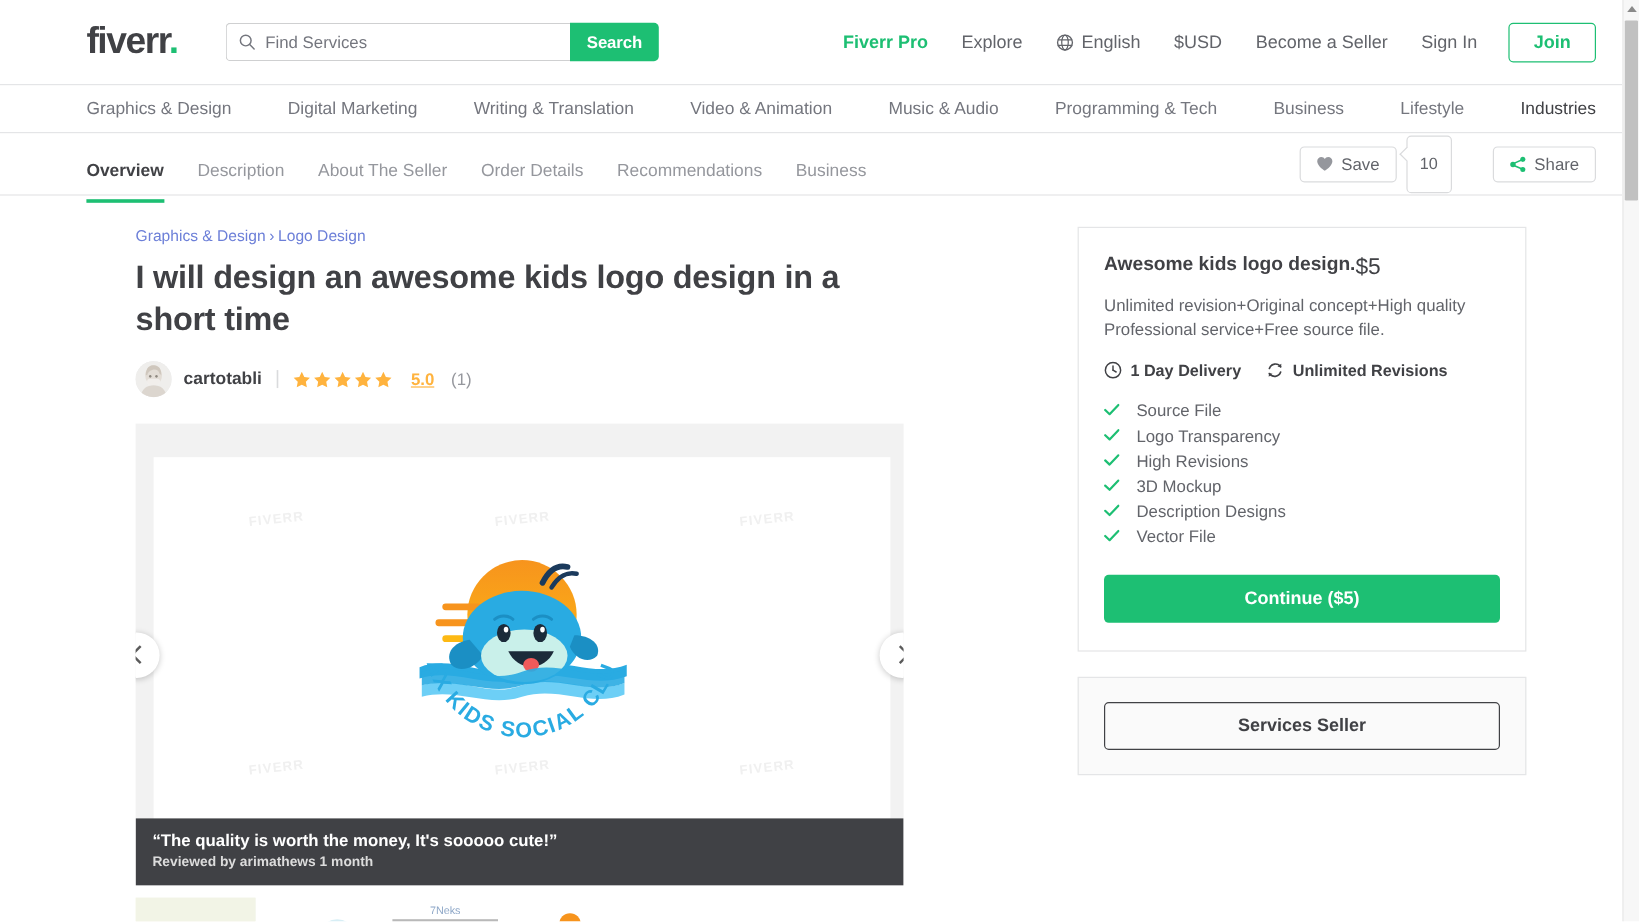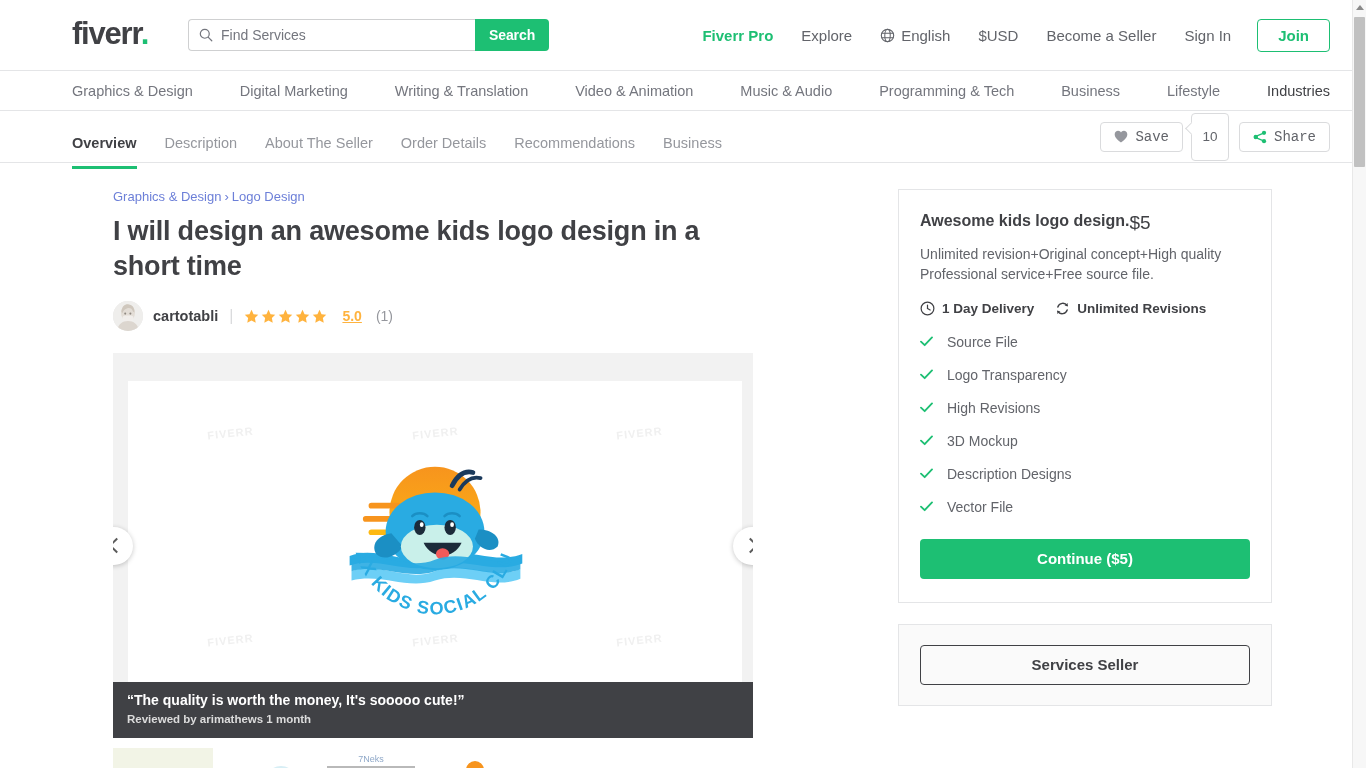"Save" .btn-outline { font-family: Liberation Mono, monospace -> Liberation Sans, sans-serif; margin-left: none -> 24px }
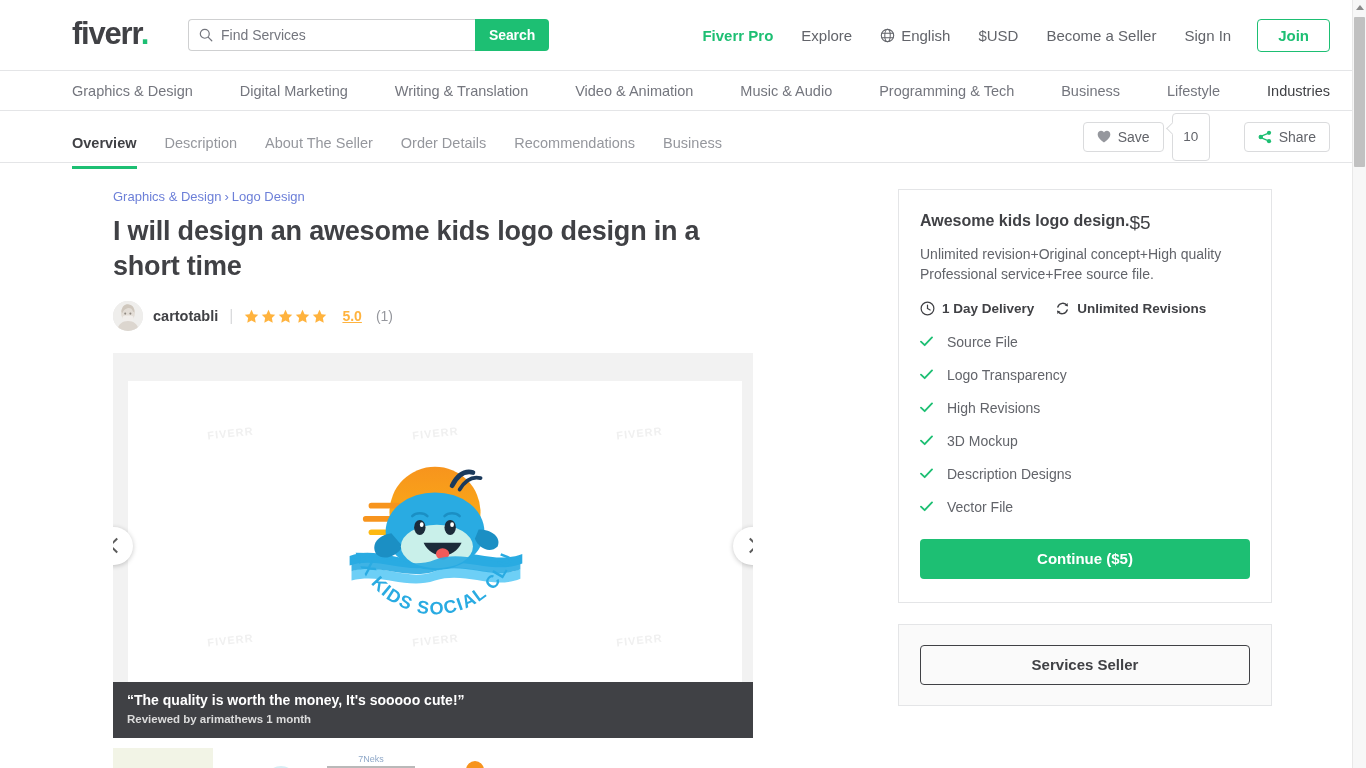"Source File" .feat-list { gap: 17px -> 5px }
